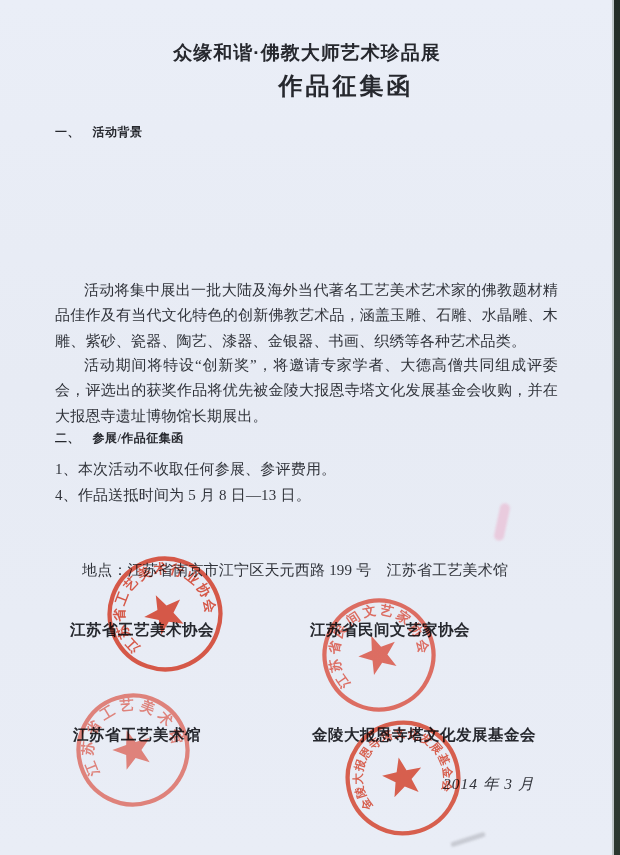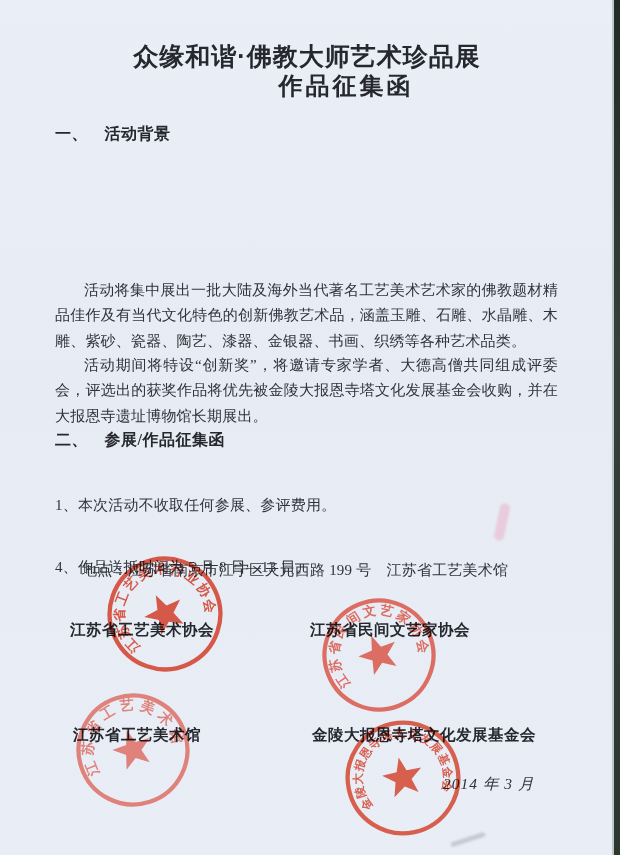"众缘和谐·佛教大师艺术珍品展" .doc-title { font-size: 25px -> 19px }
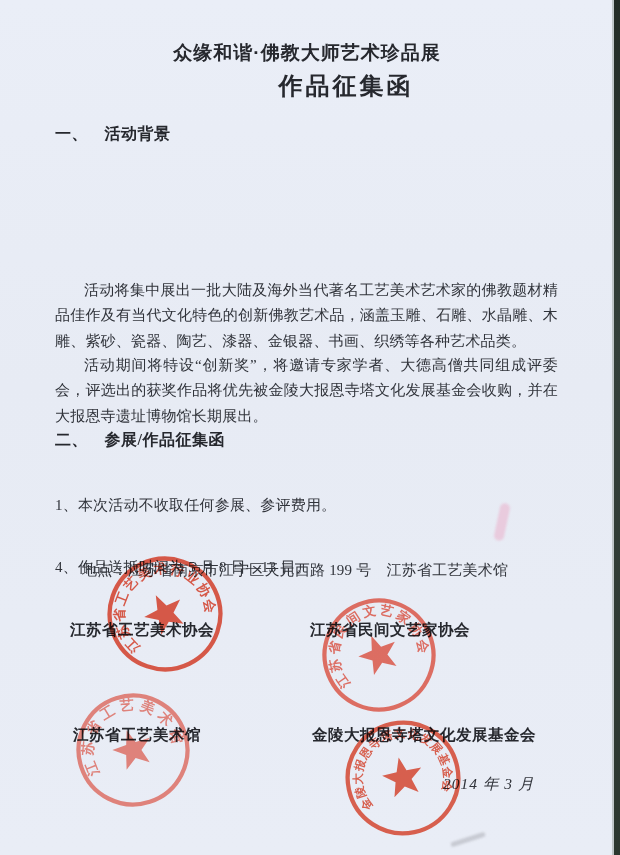"一、 活动背景" .h1 { font-size: 16px -> 12px }
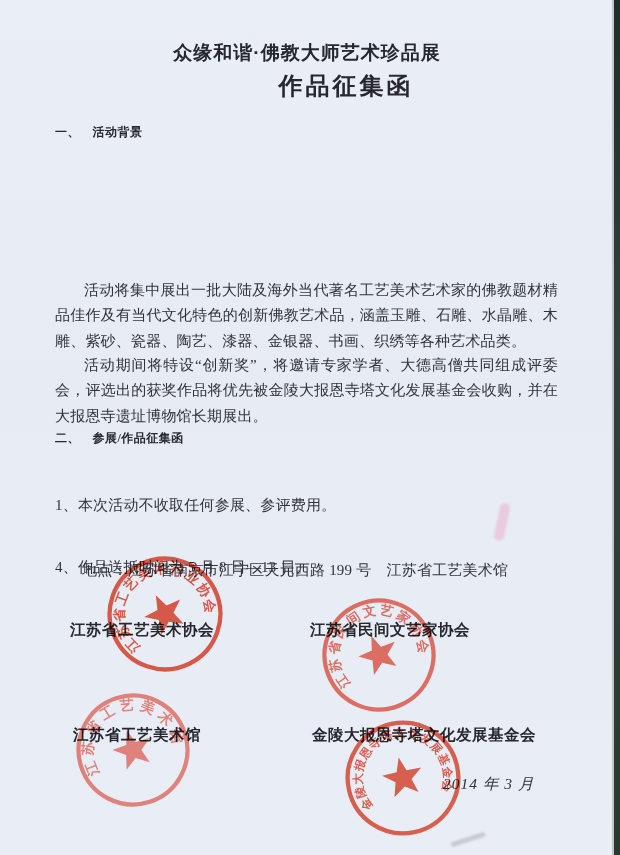"1、本次活动不收取任何参展、参评费用。" .items div { margin-top: 36px -> none }
